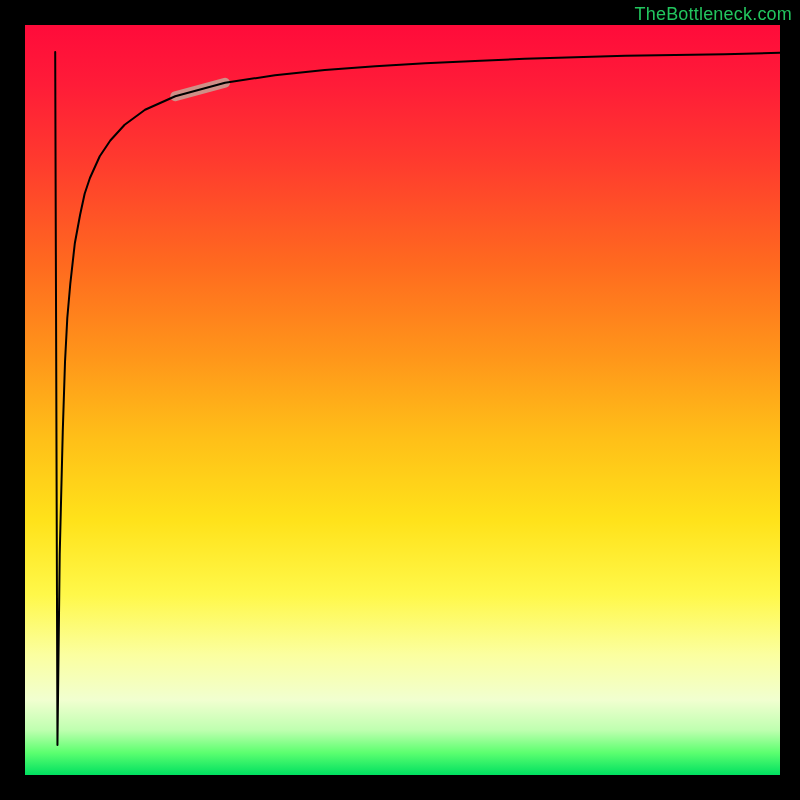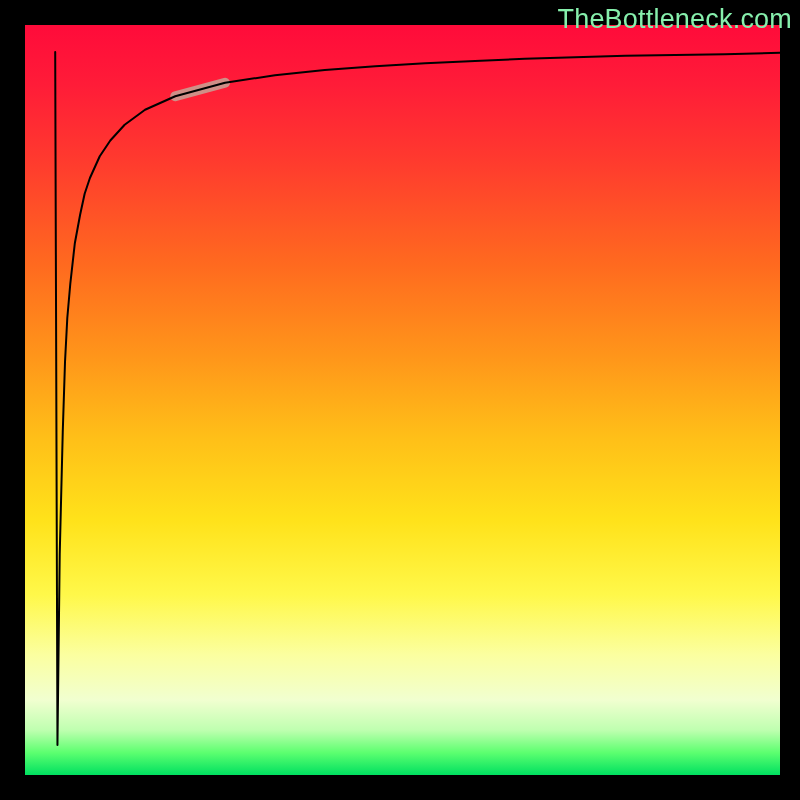"TheBottleneck.com" .watermark { color: #86efac -> #22c55e; font-size: 27px -> 18px }
